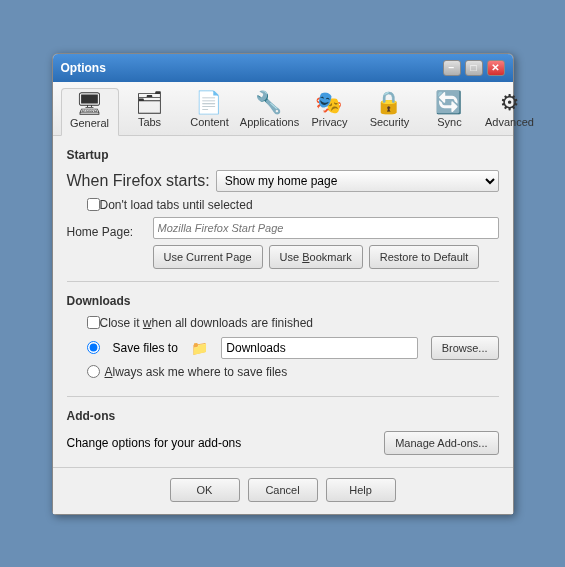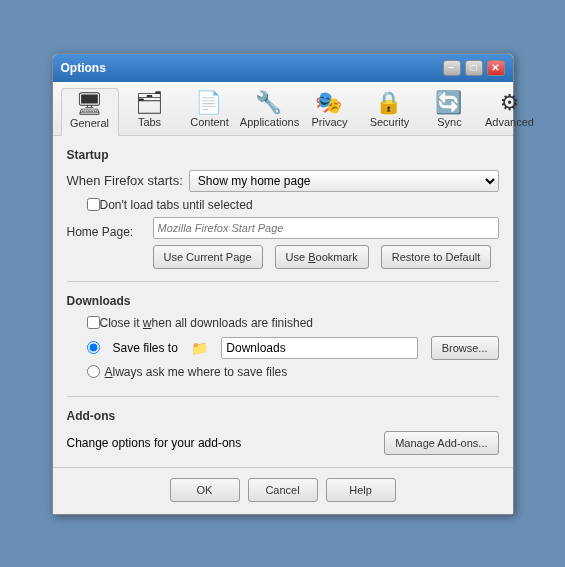"When Firefox starts:" .form-label { font-size: 13px -> 16px }
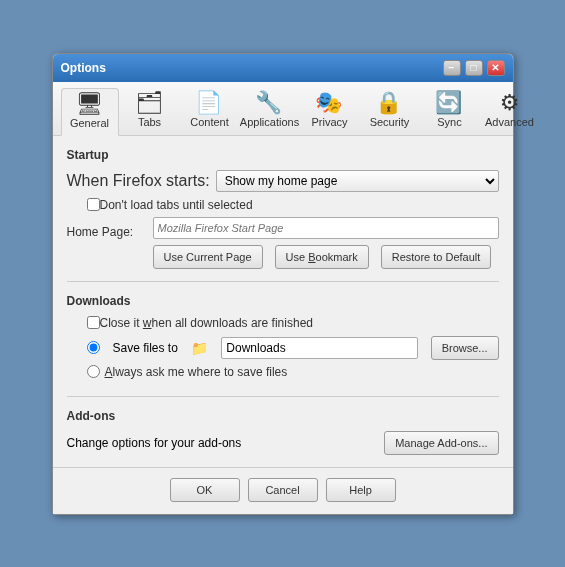"Use Current Page" .button-row { gap: 12px -> 6px }
